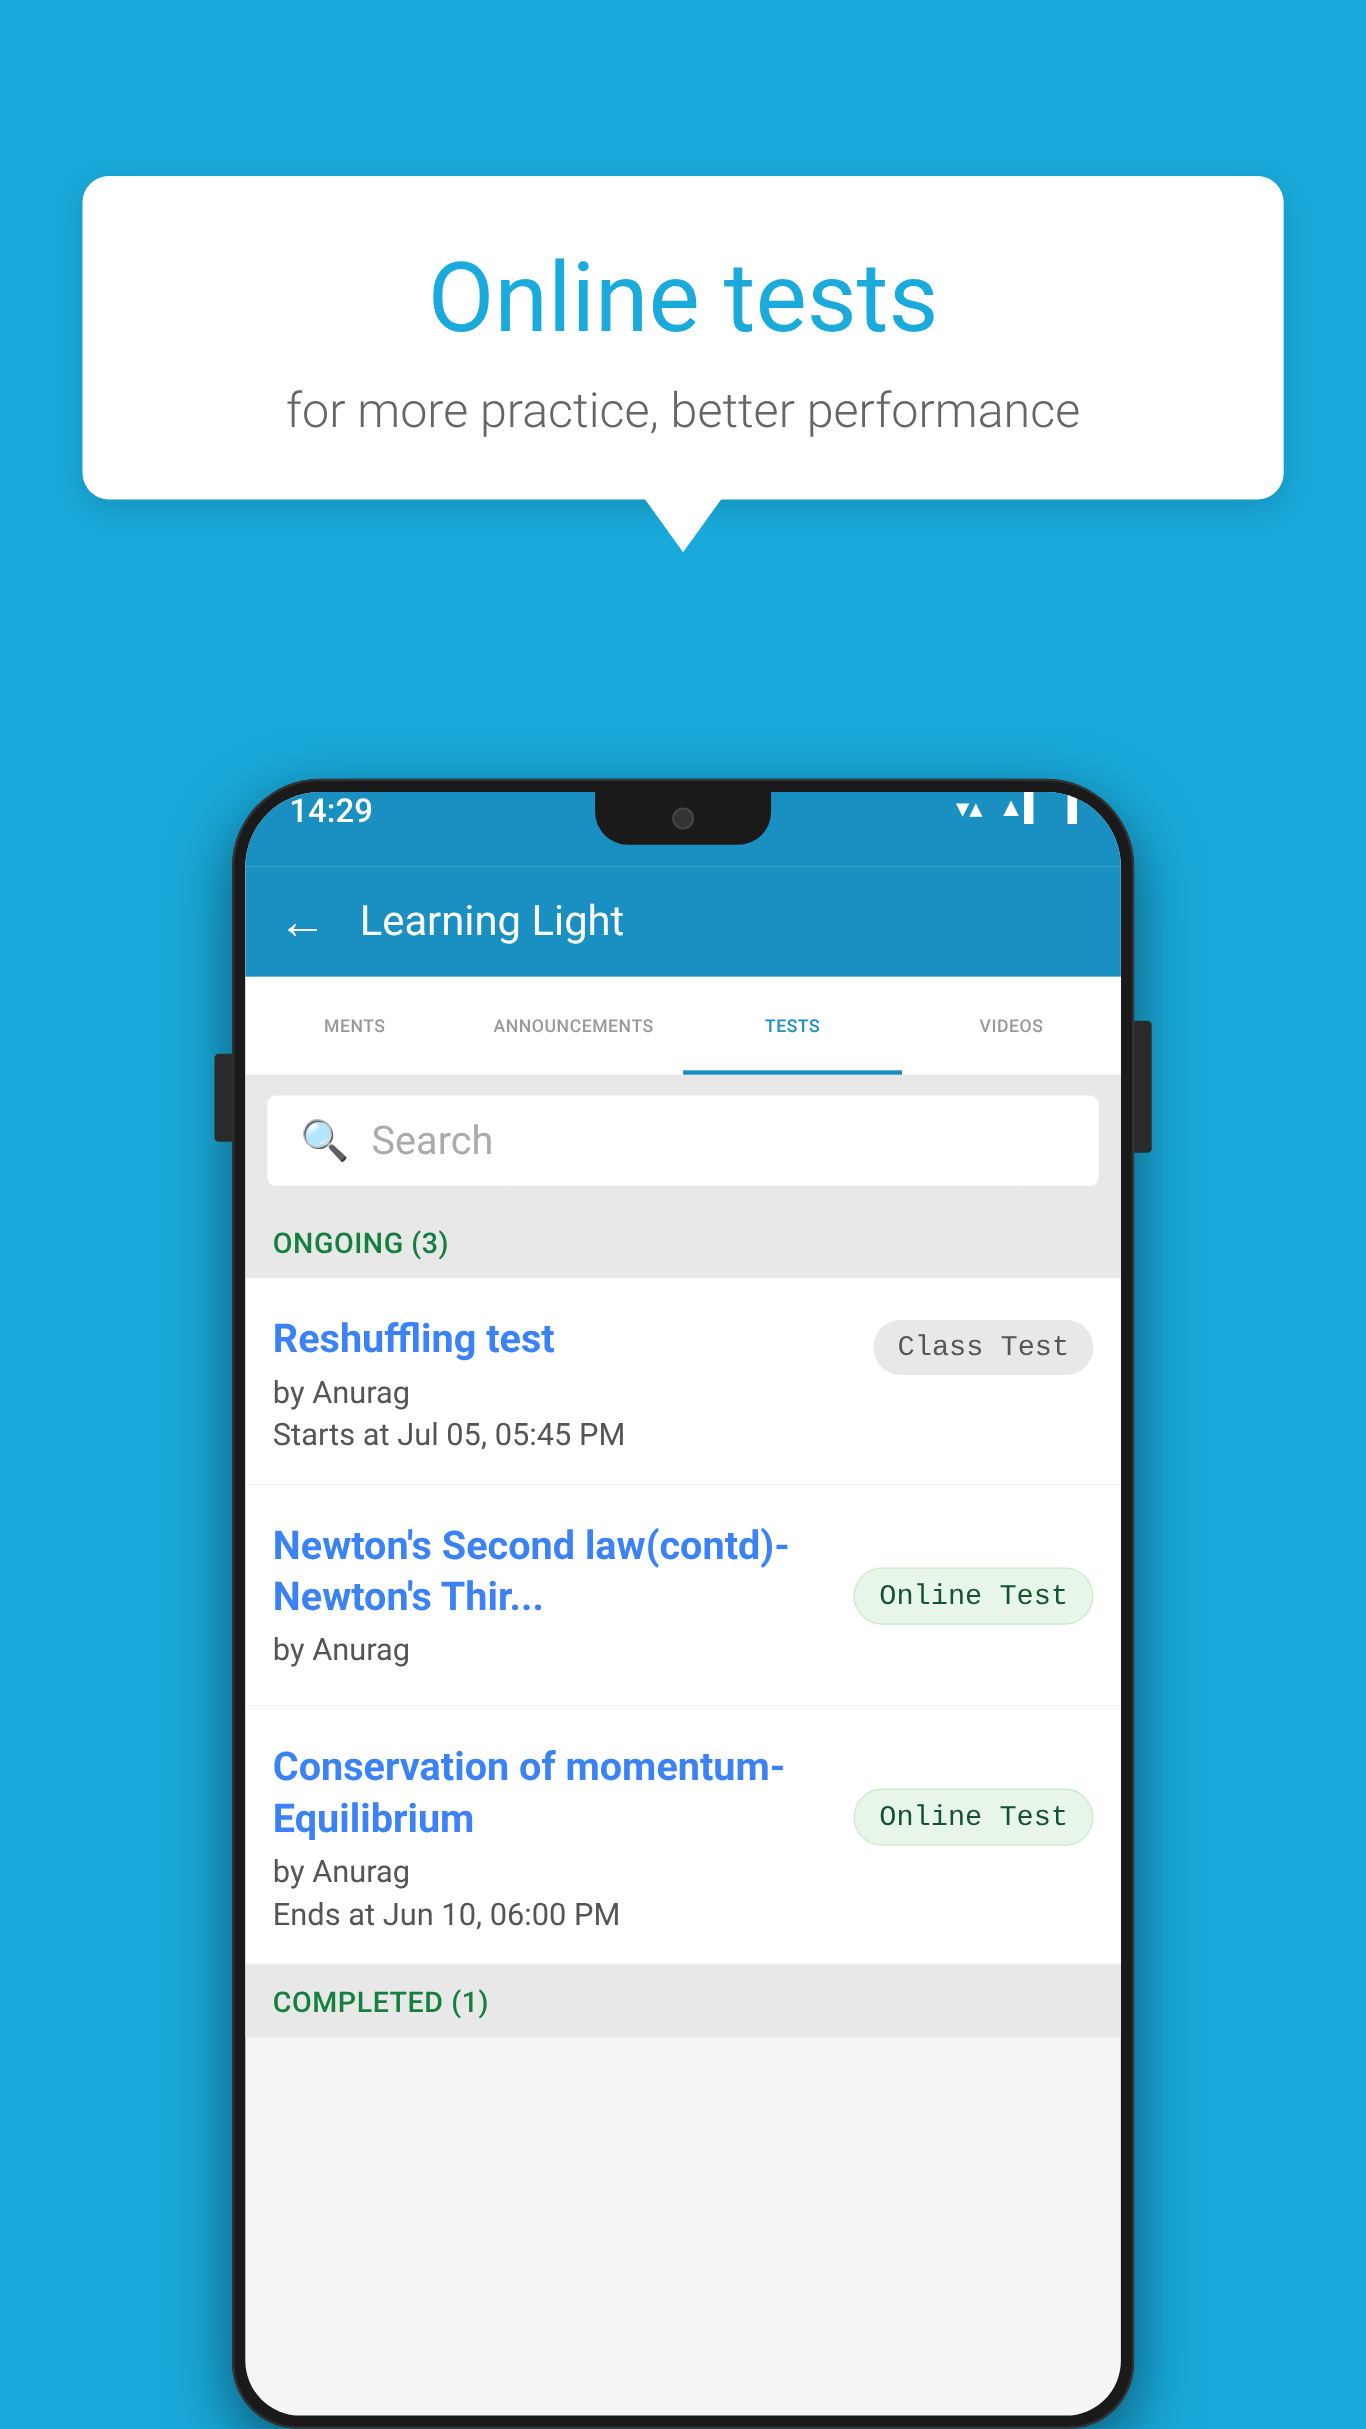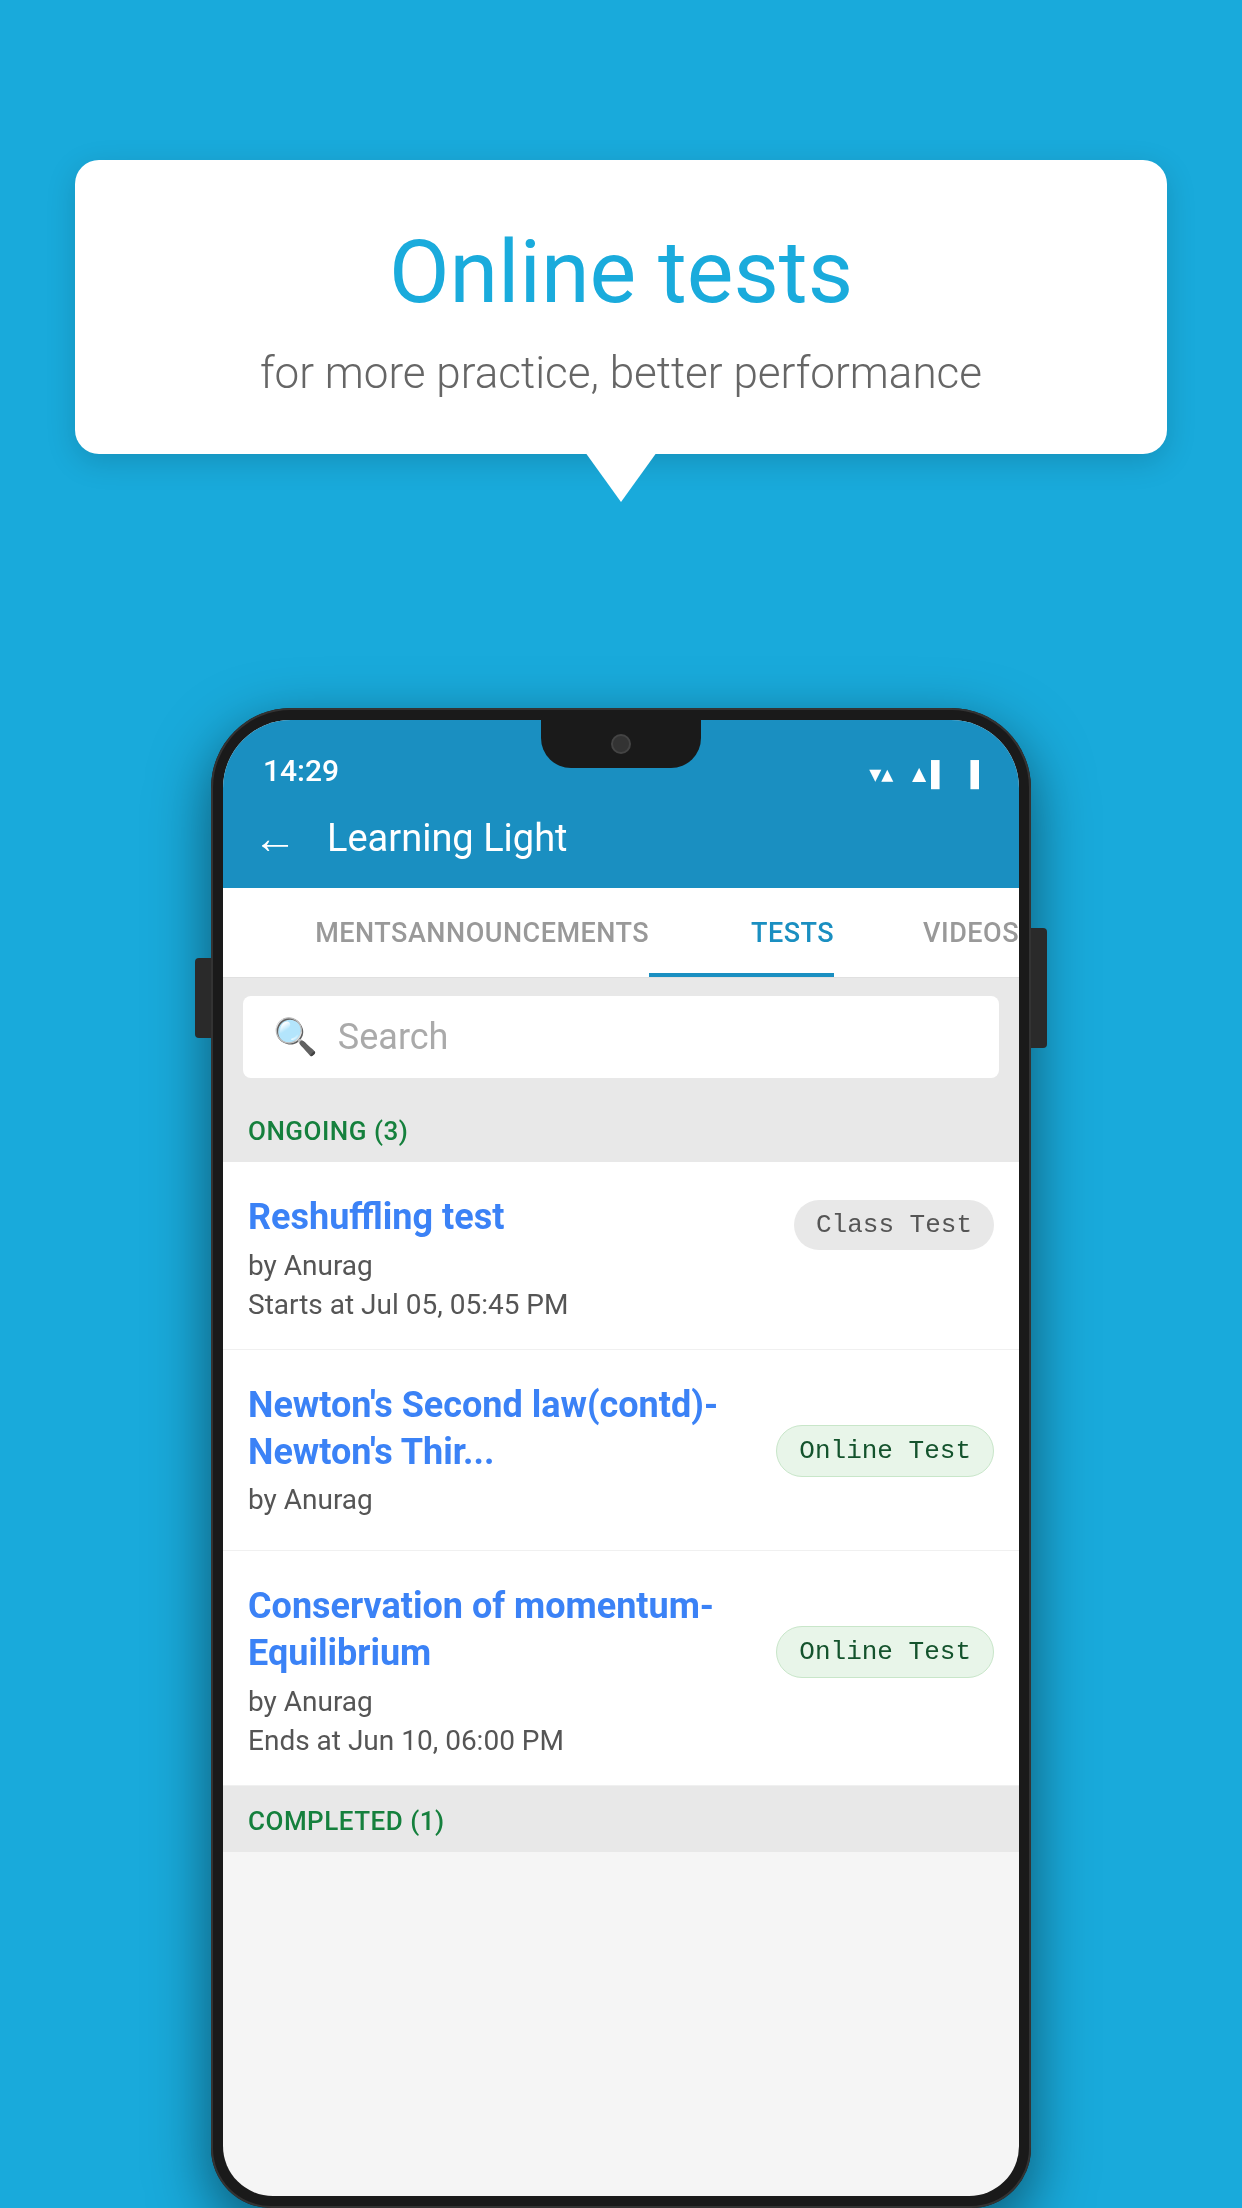"14:29" .status-bar { align-items: flex-end -> flex-start }
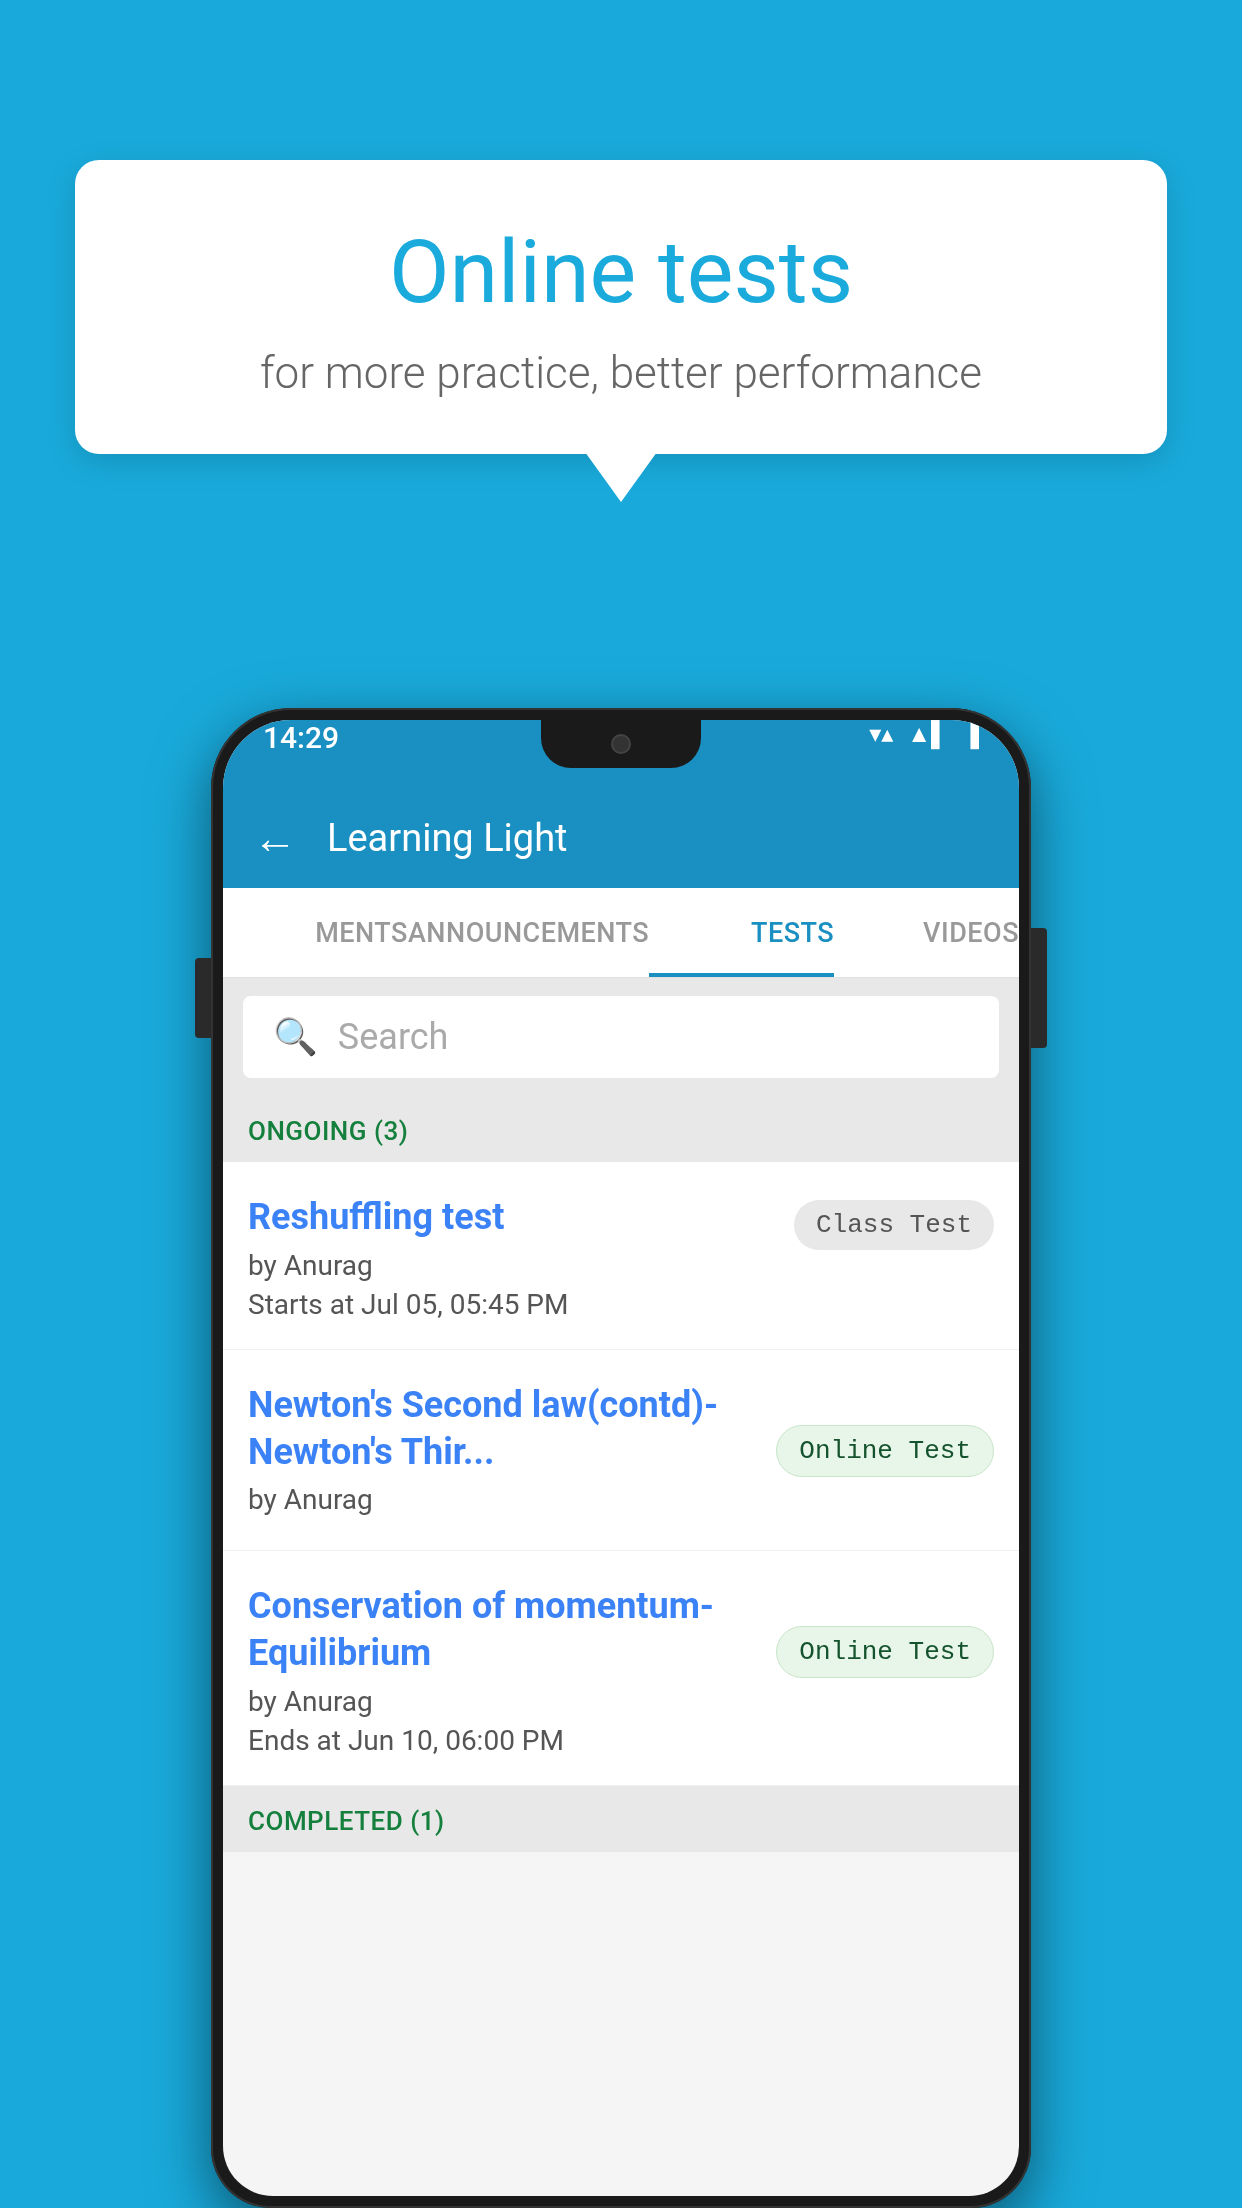"MENTS" .tab-item { font-size: 27px -> 16px; justify-content: flex-end -> center }
